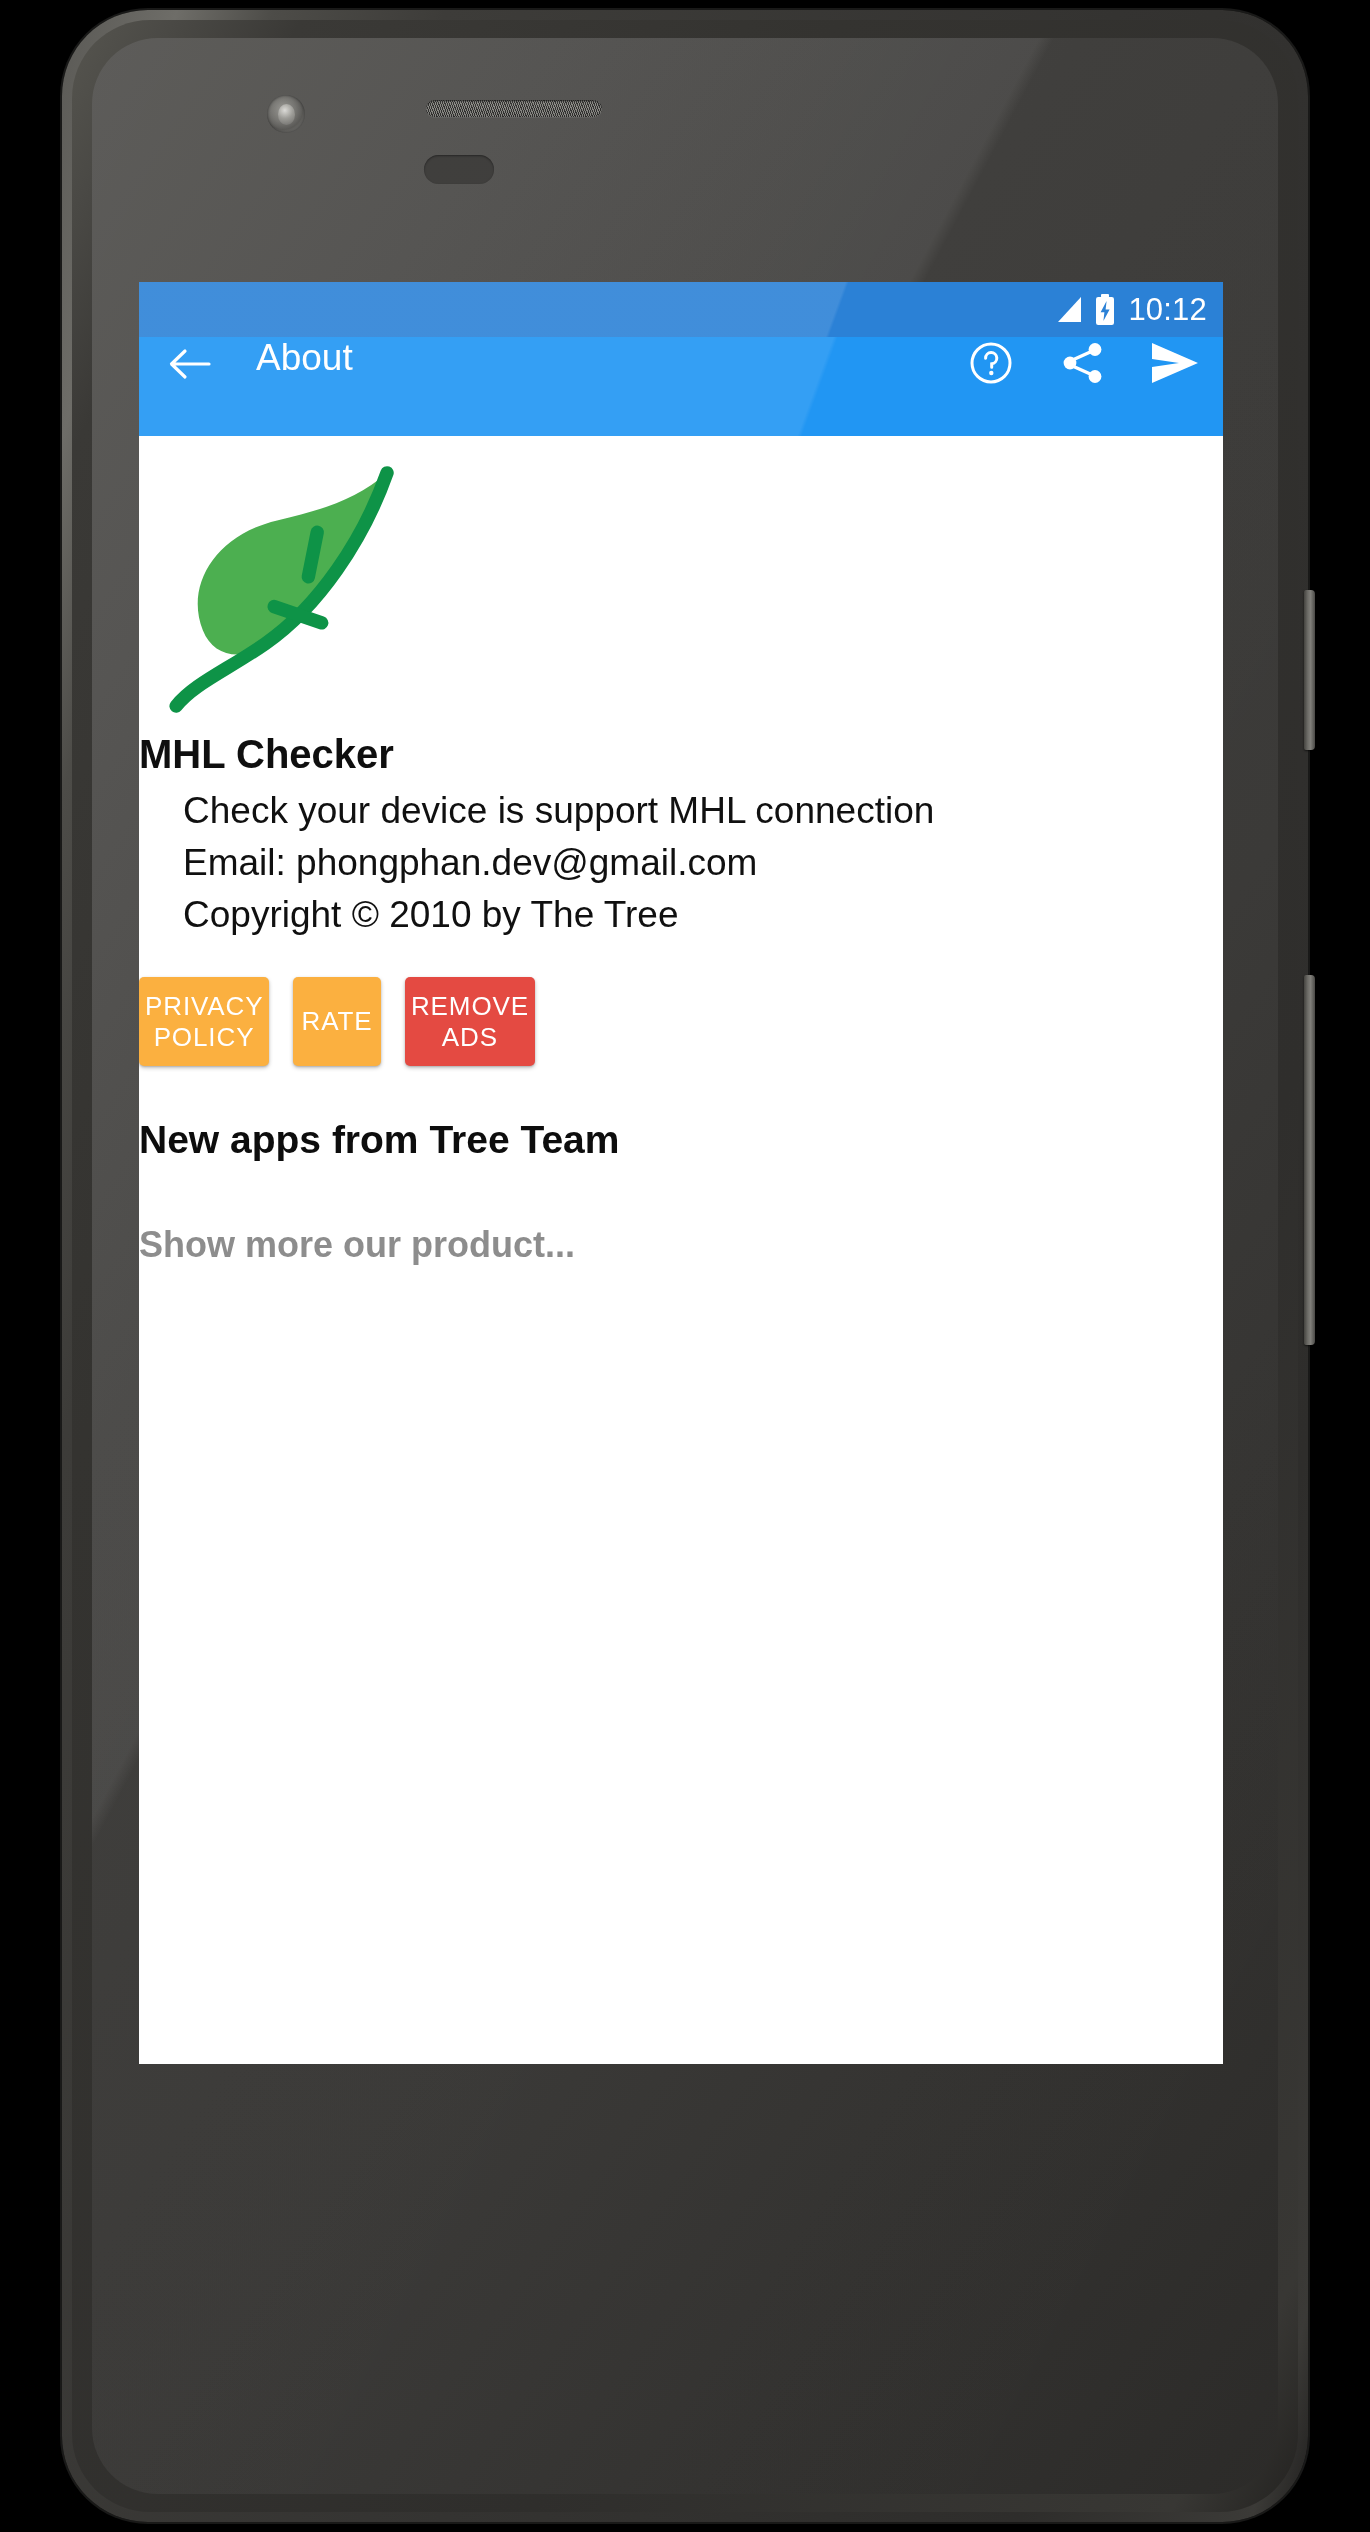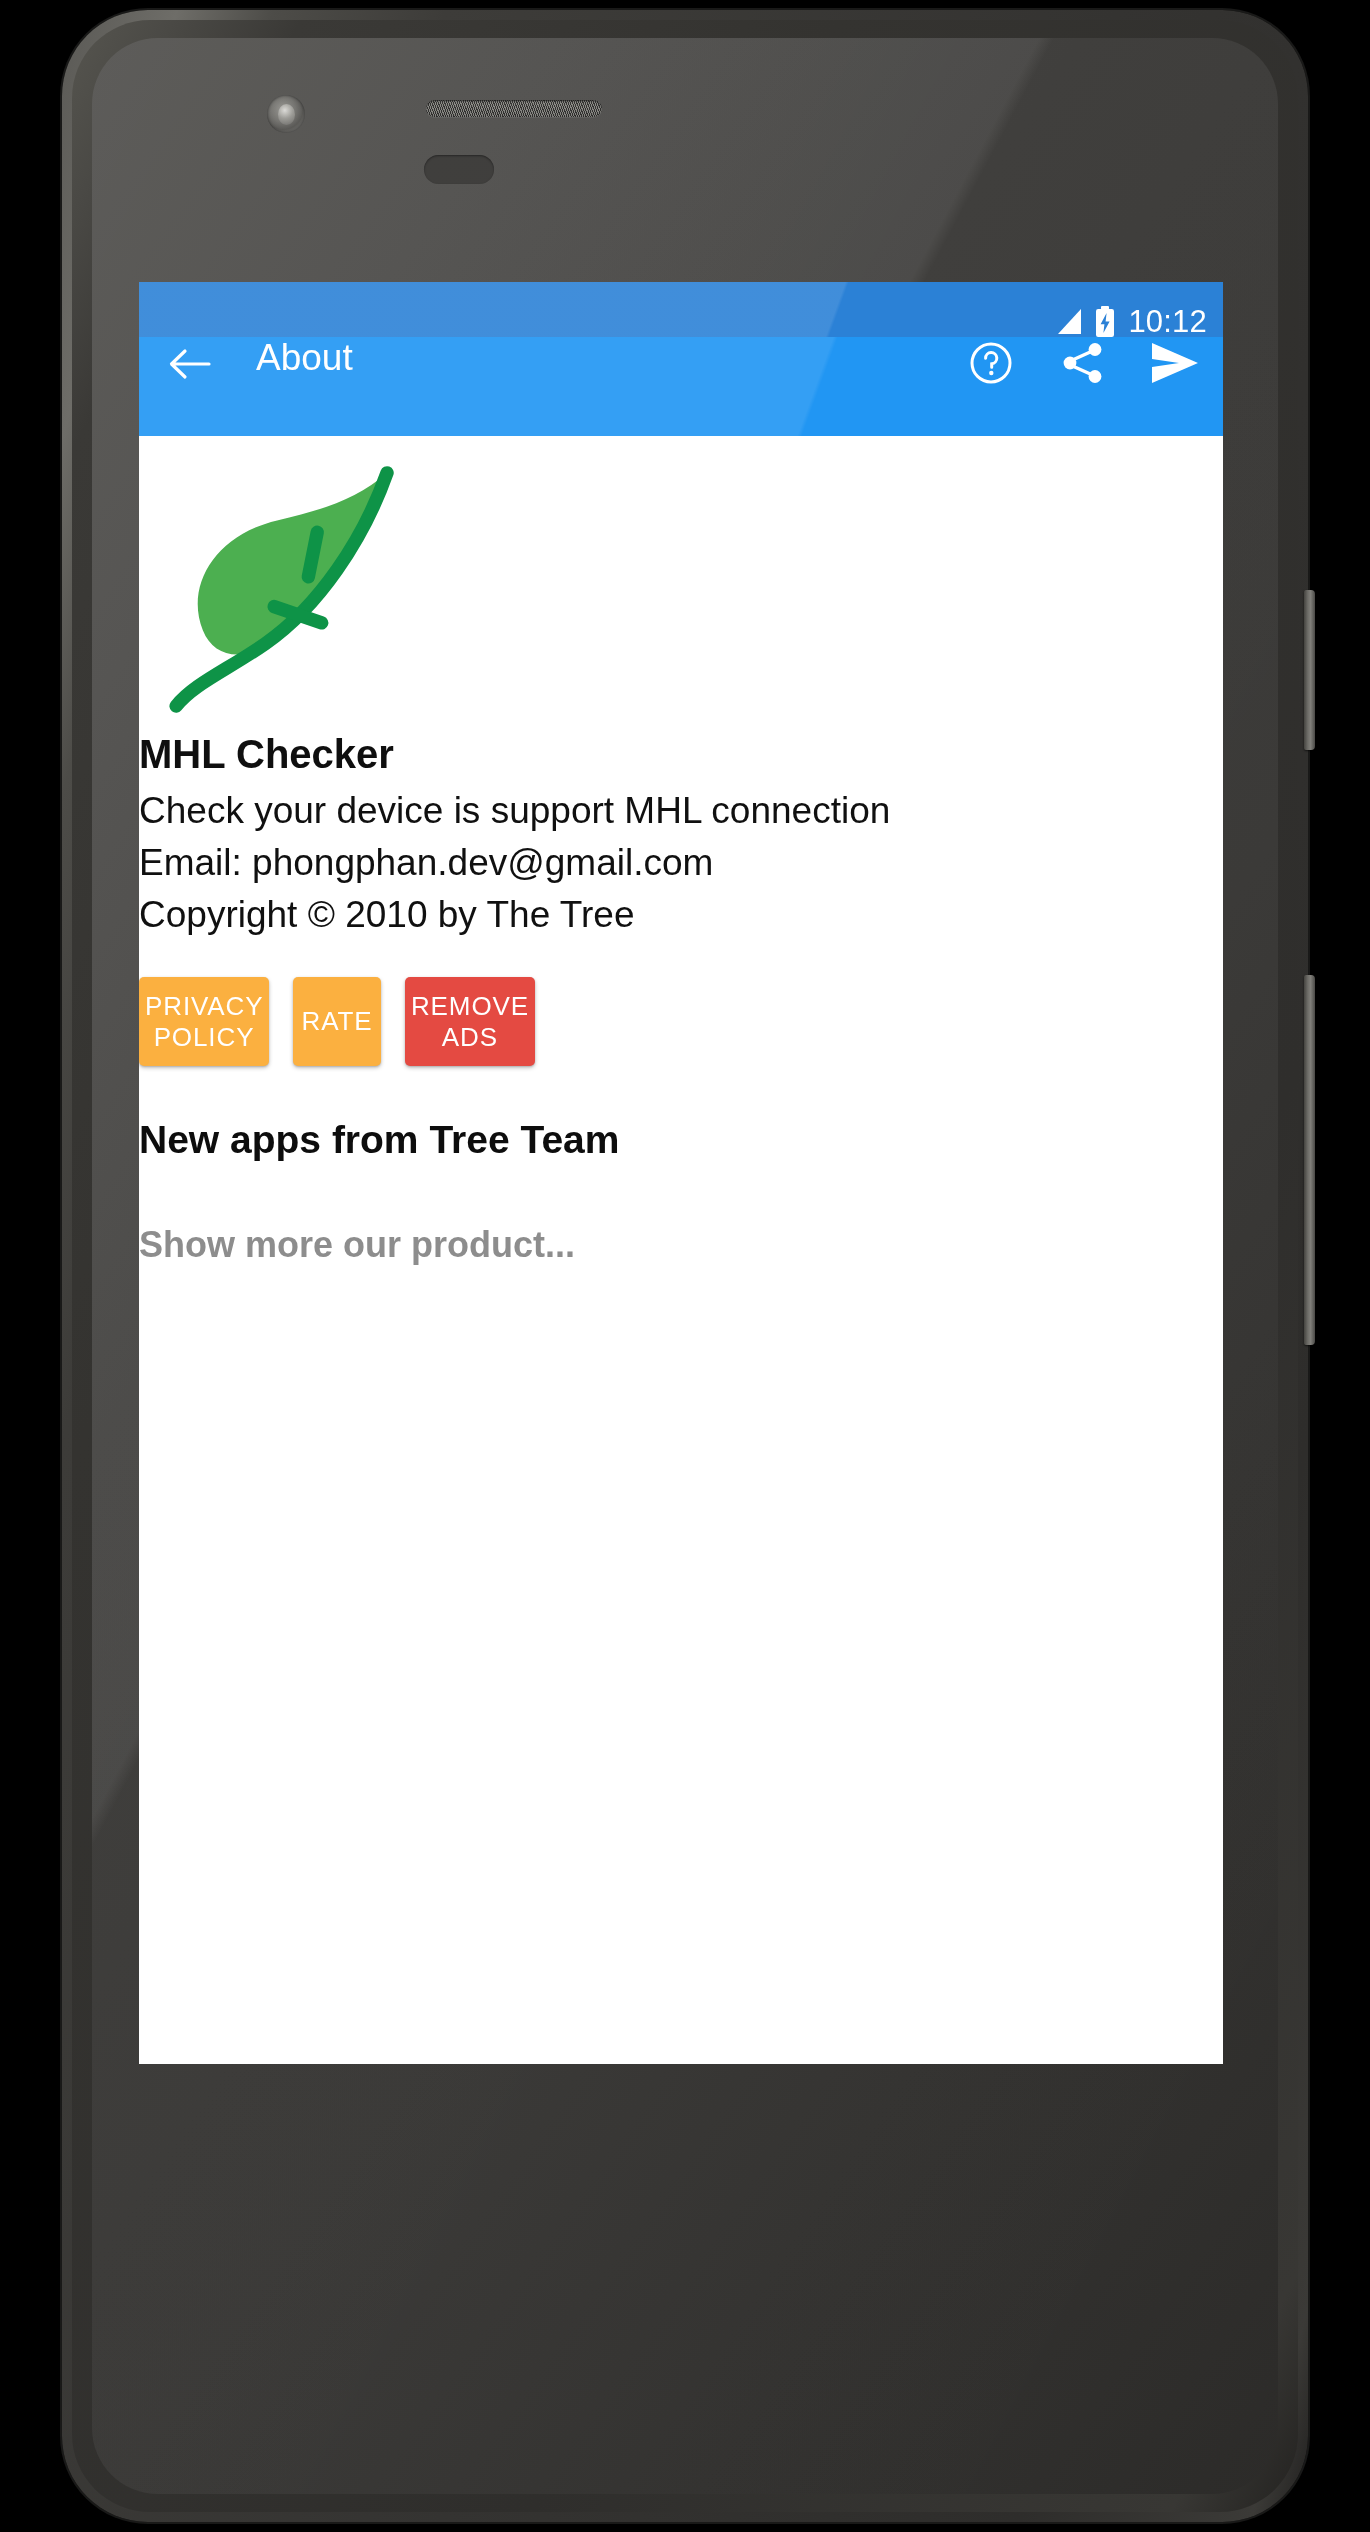"10:12" #status-bar { align-items: flex-end -> center }
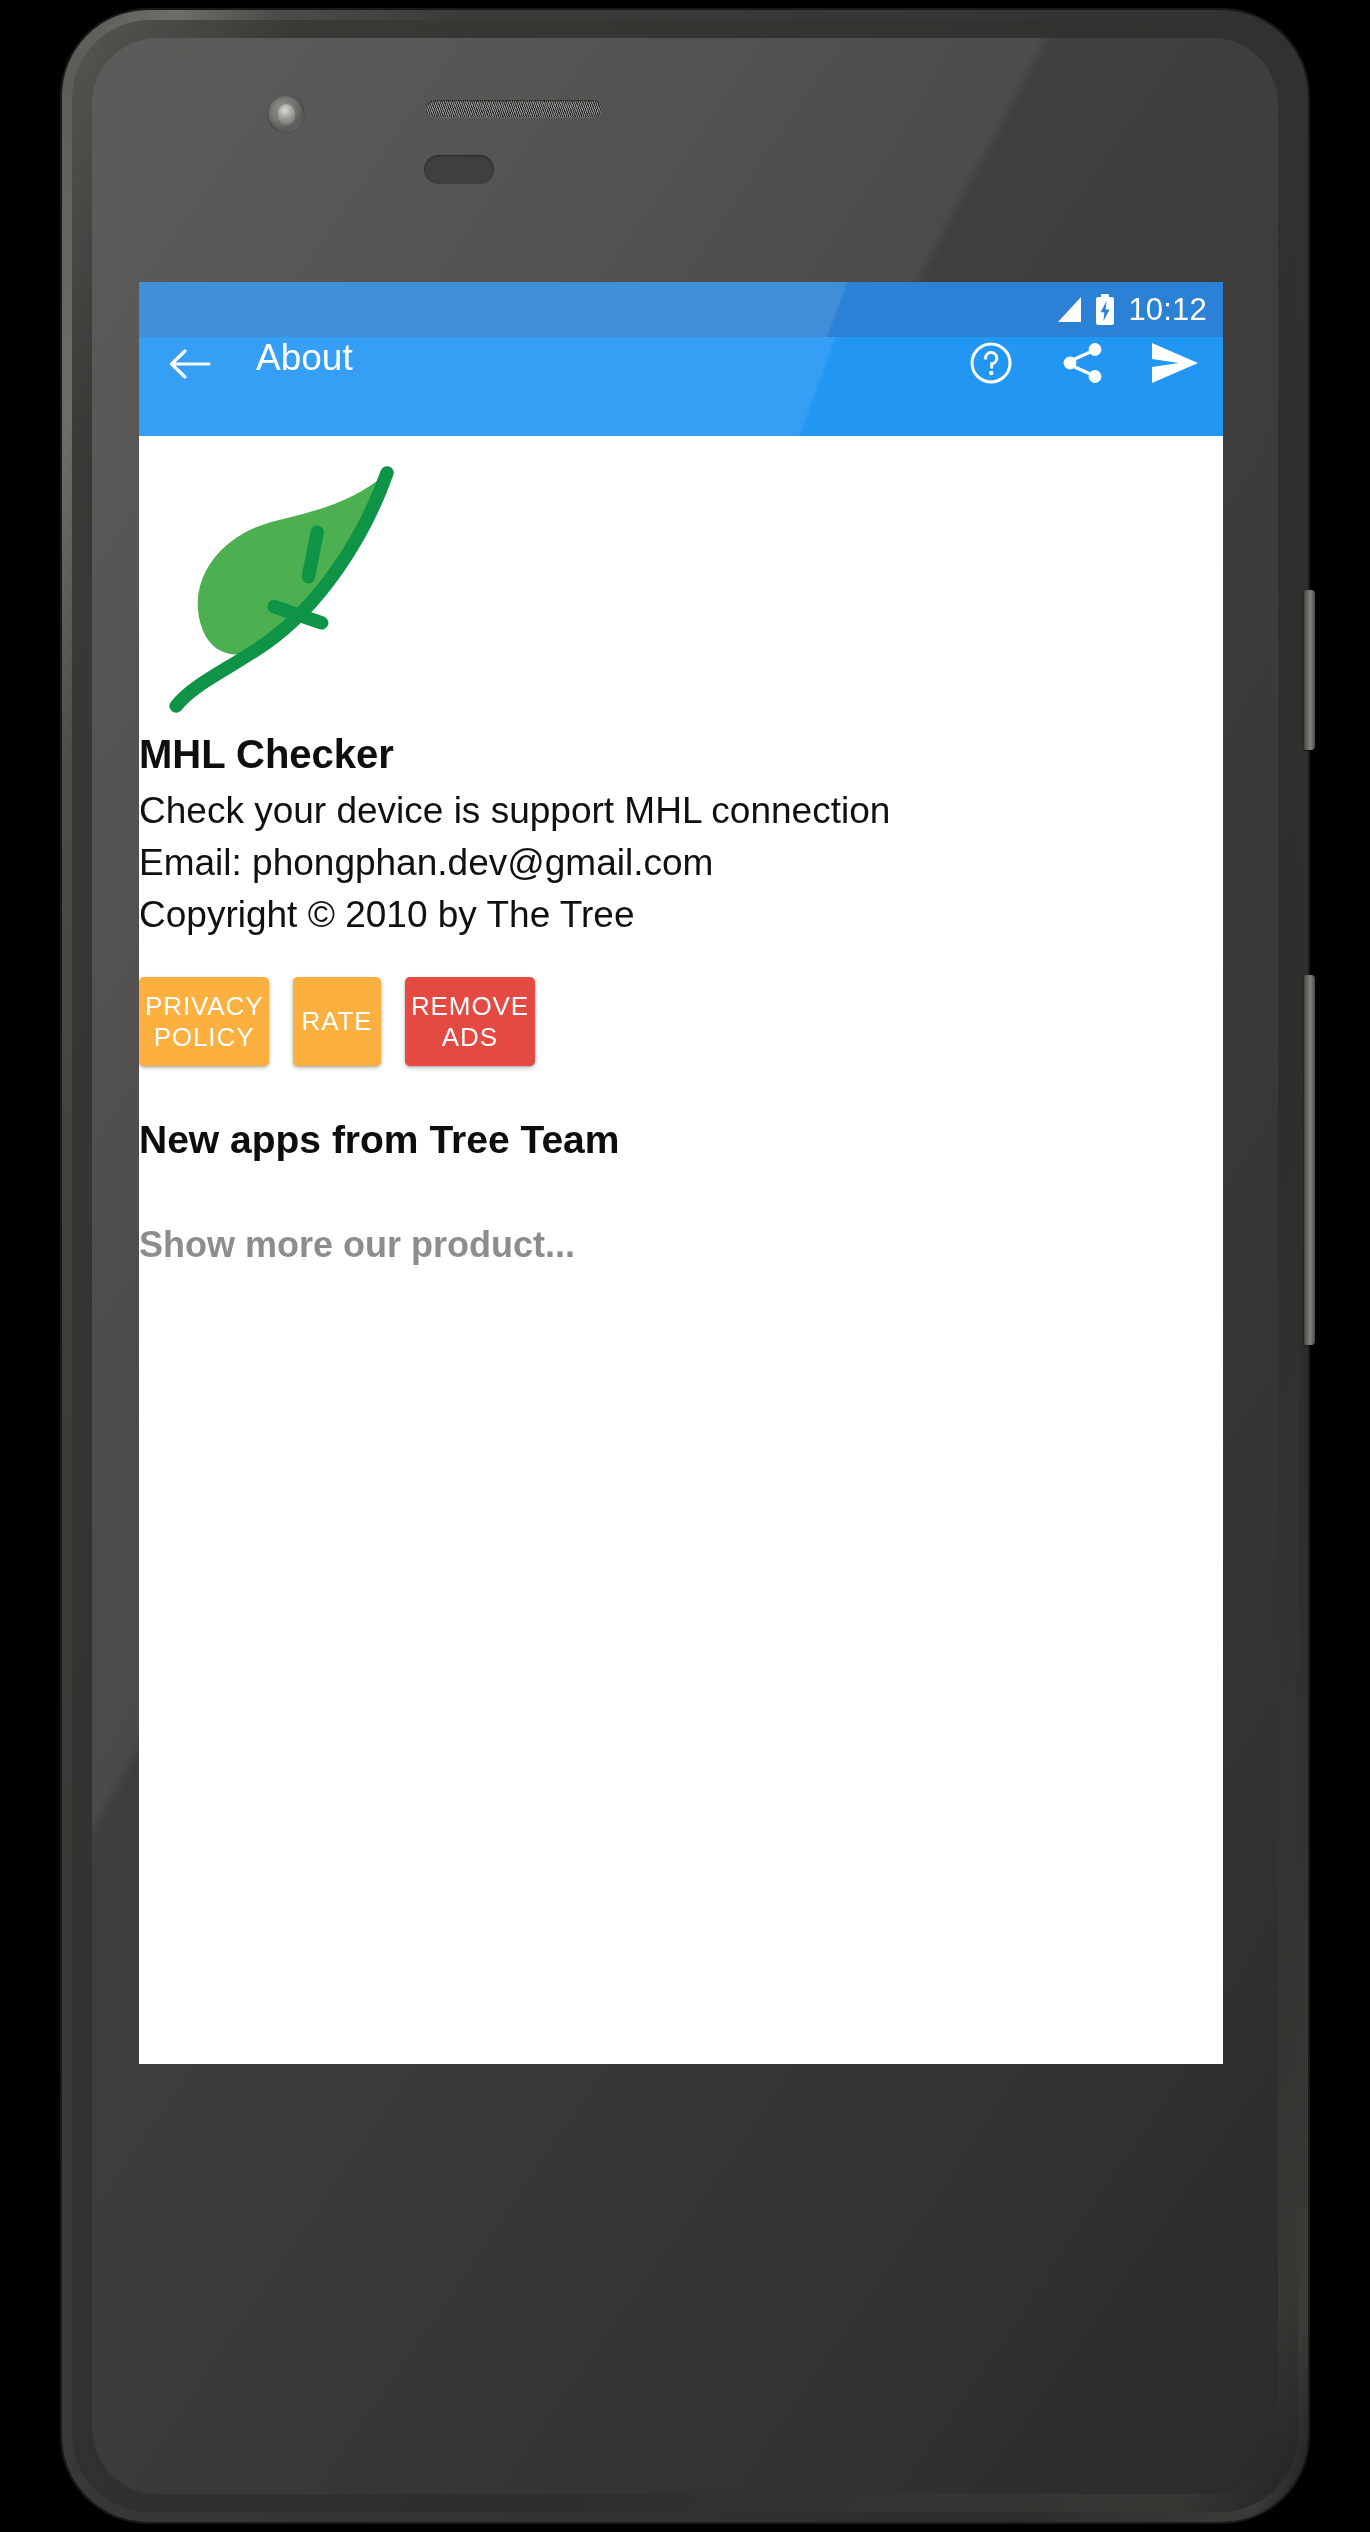"Check your device is support" .info-line { margin-left: none -> 44px }
